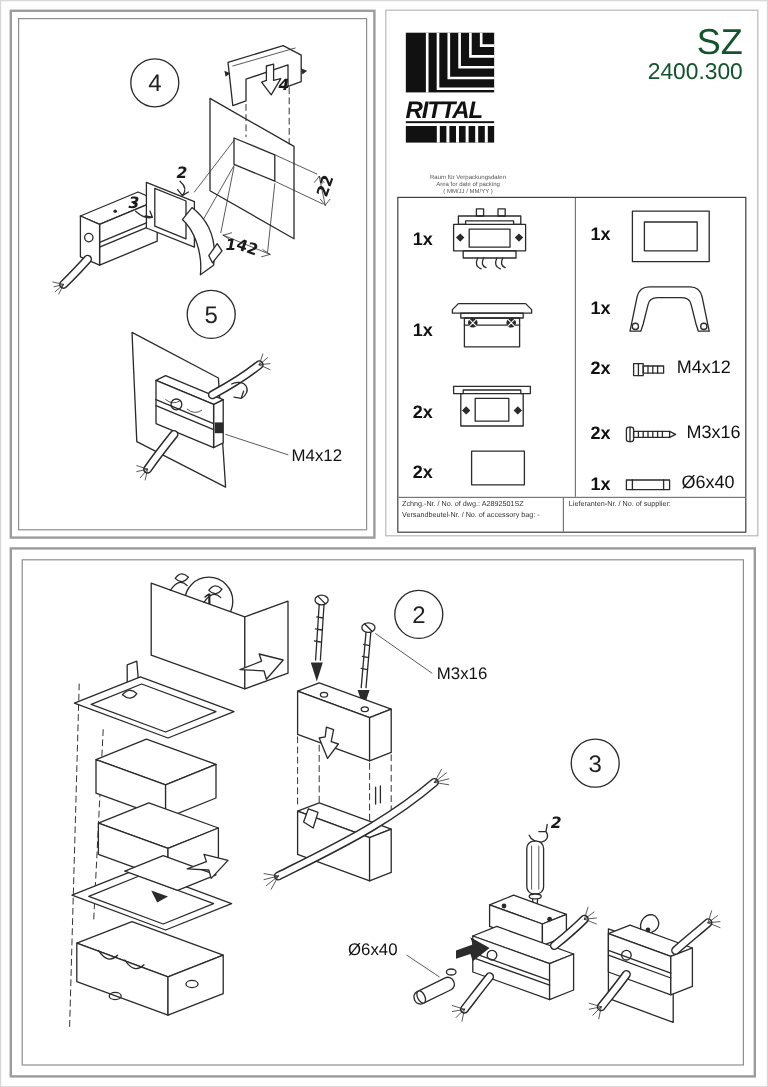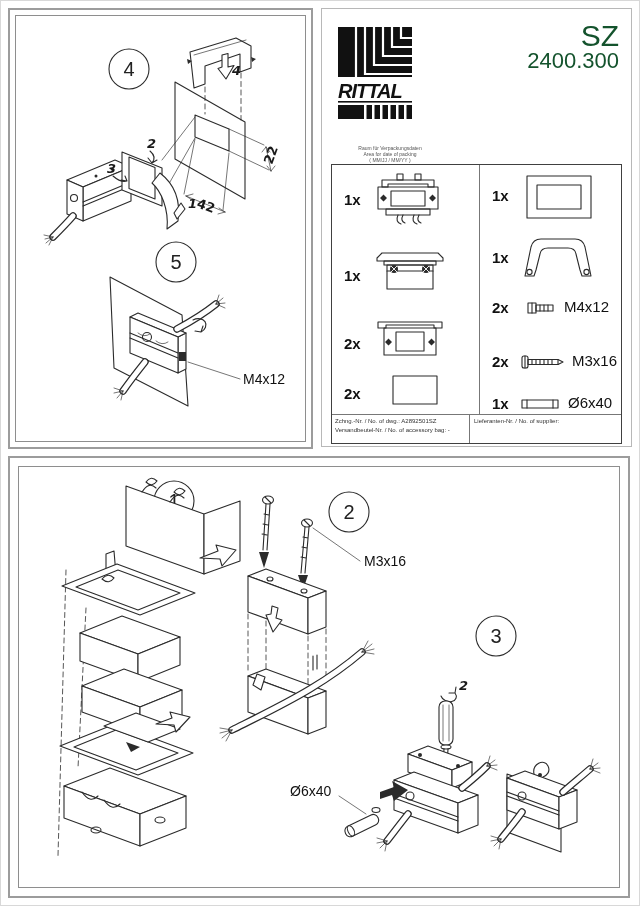"2400.300" .artno { font-size: 22px -> 19px }
